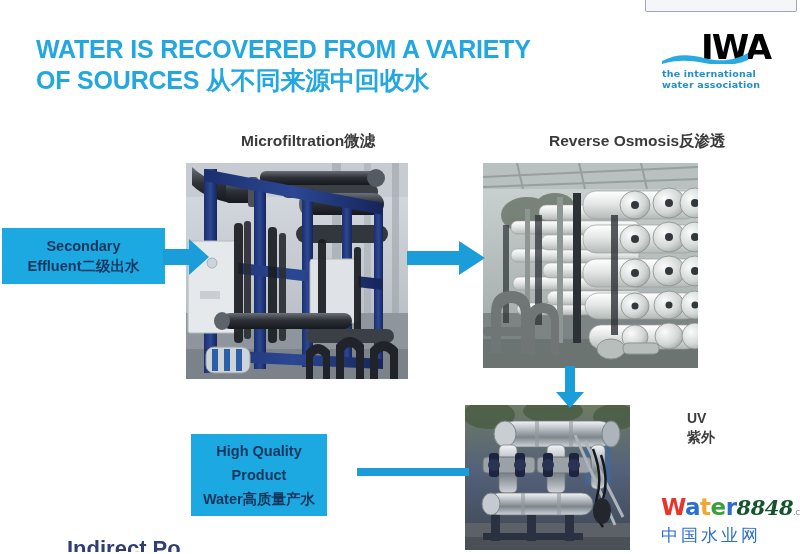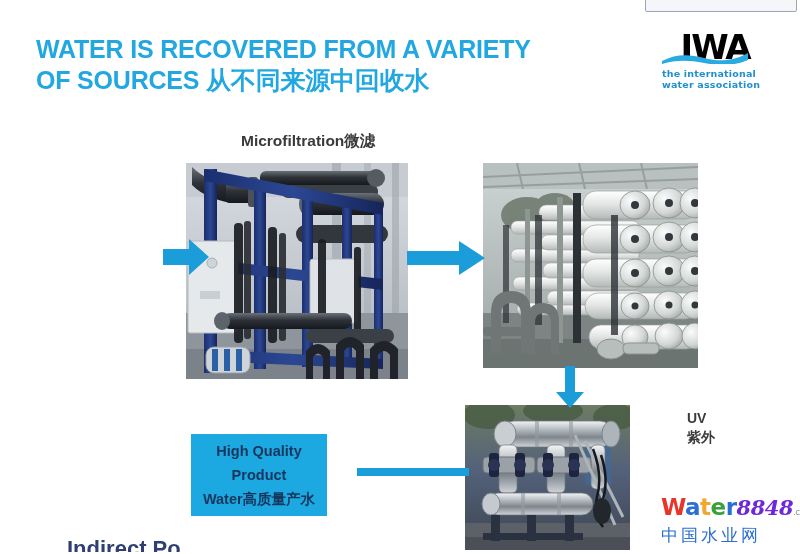"IWA" .iwa-letters { text-align: center -> right }
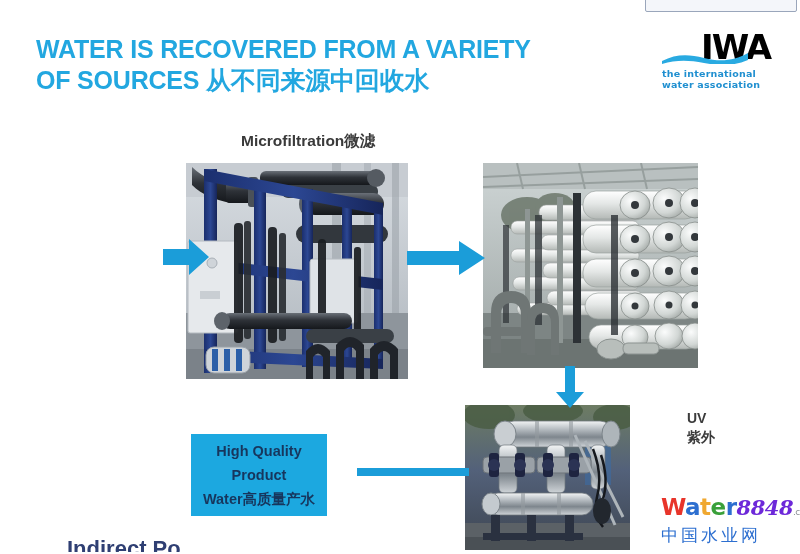"Reverse Osmosis反渗透" div.caption { html: none -> <div>Reverse Osmosis反渗透</div> }
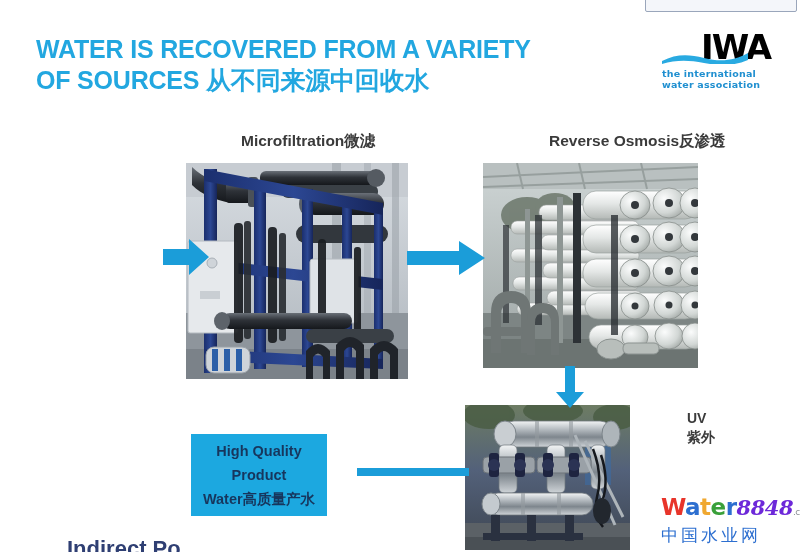"Secondary" div.callout { html: none -> <div> <span>Secondary</span> <span>Effluent二级出水</span> </div> }
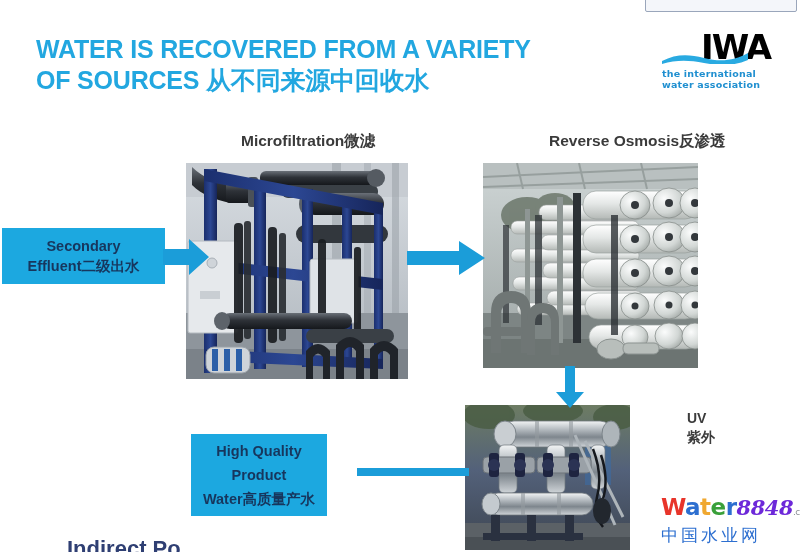"8848" .wm-num { color: #6d28d9 -> #14532d }
